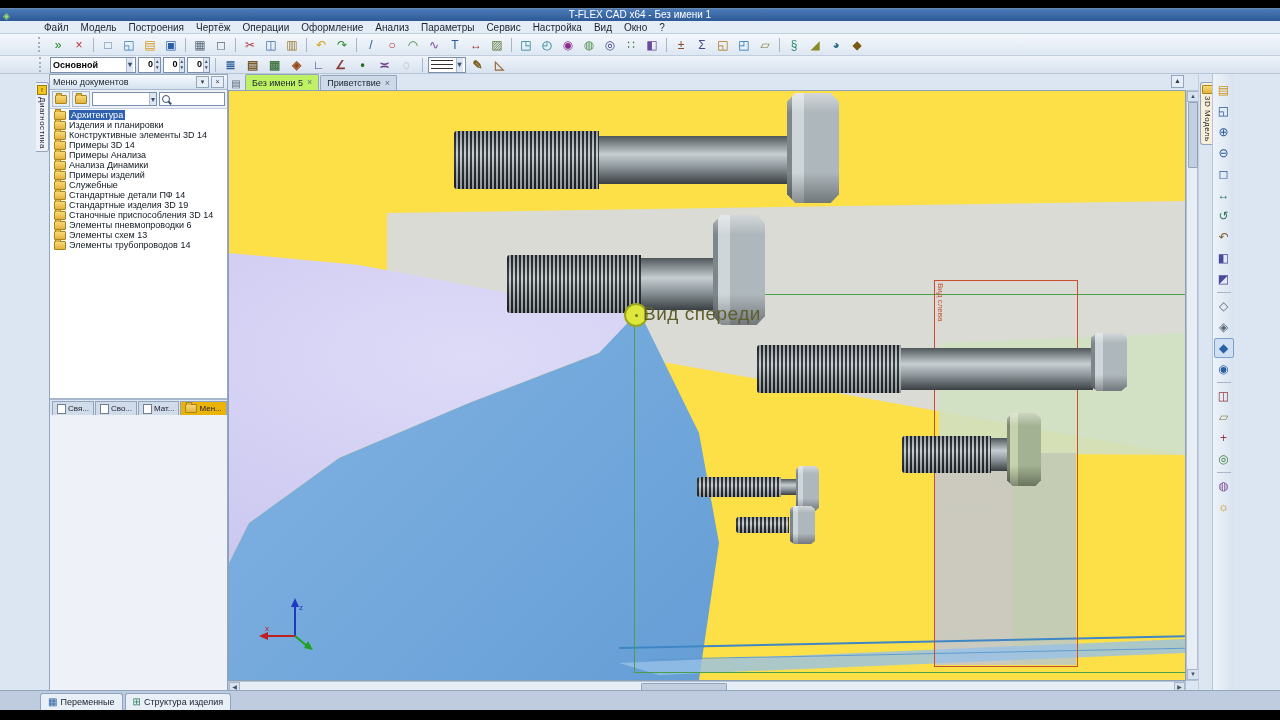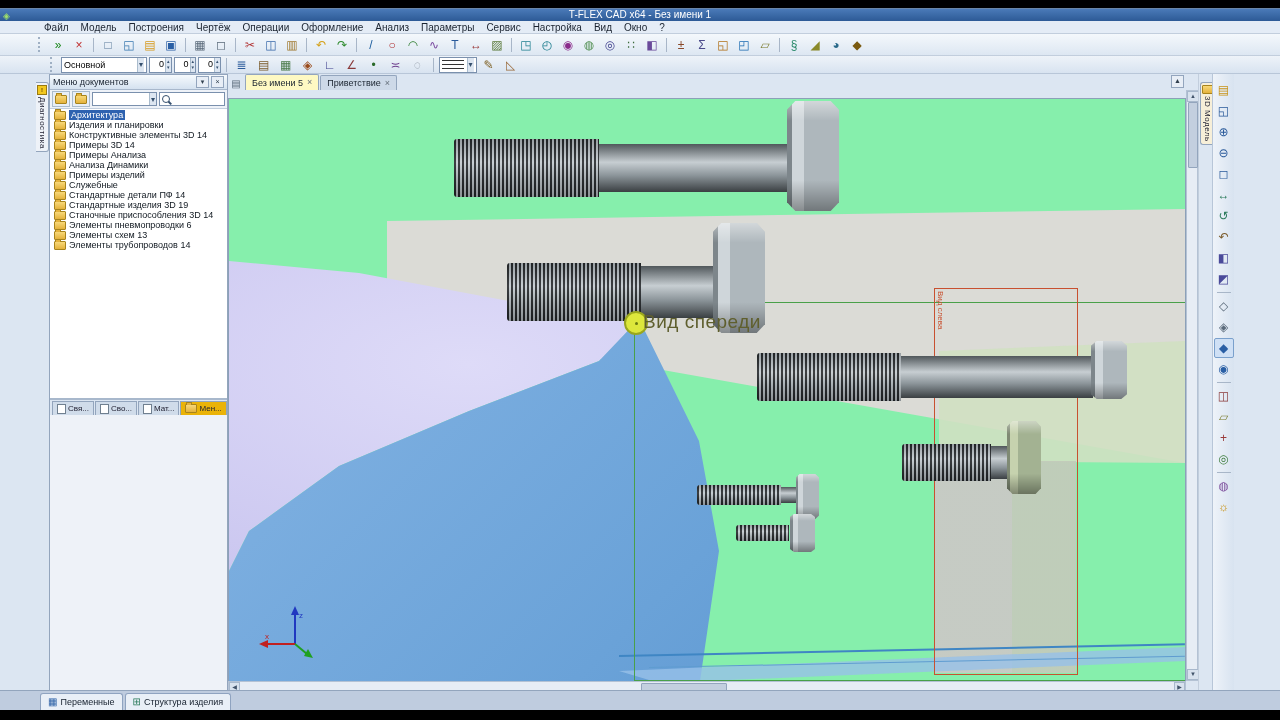"Основной" .toolbar2 { font-weight: none -> bold; padding-left: 50px -> 39px }
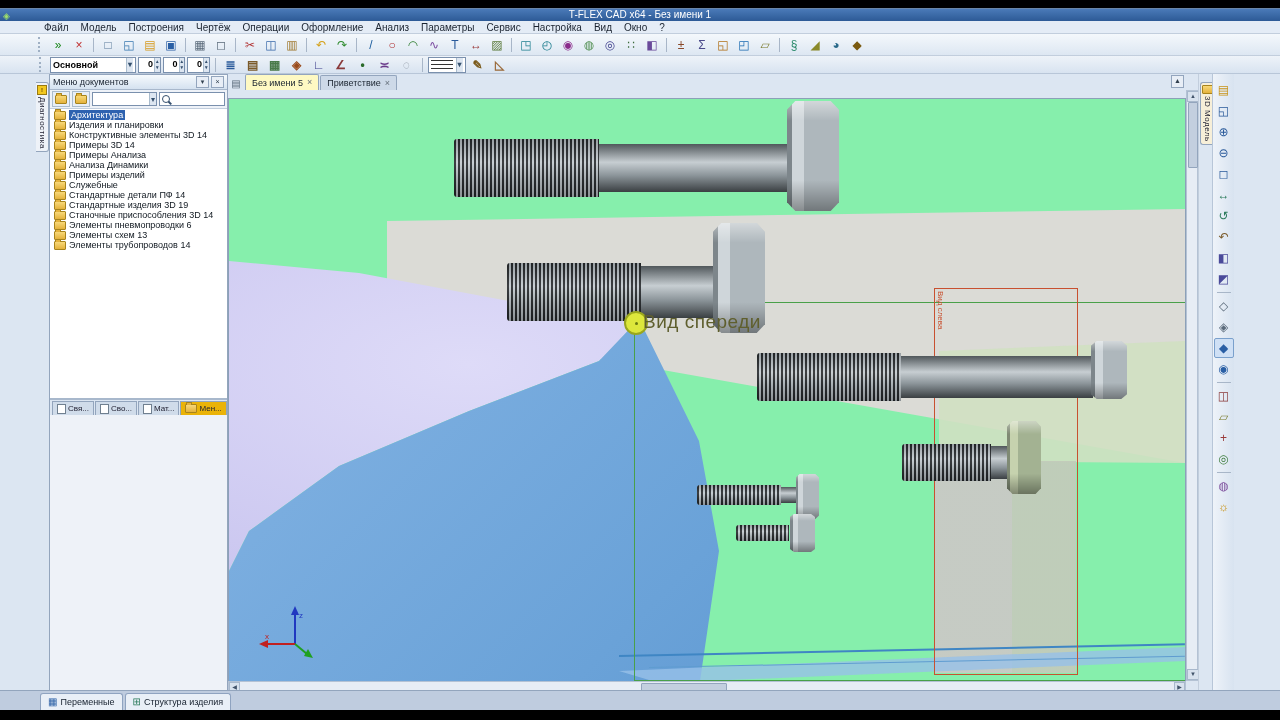"Без имени 5" .doc-tab.active { background: #fef9c3 -> #bef264 }
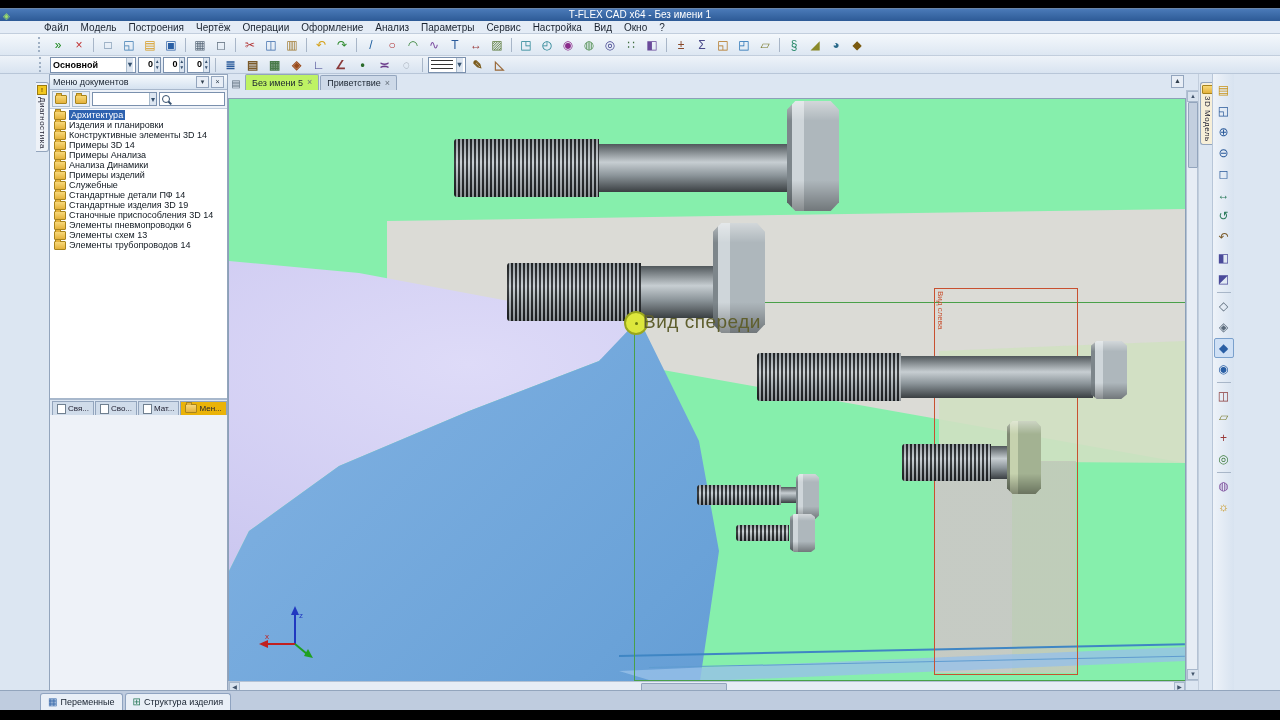"Вид спереди" .canvas { background: #86efac -> #fde047; top: 24px -> 16px }
